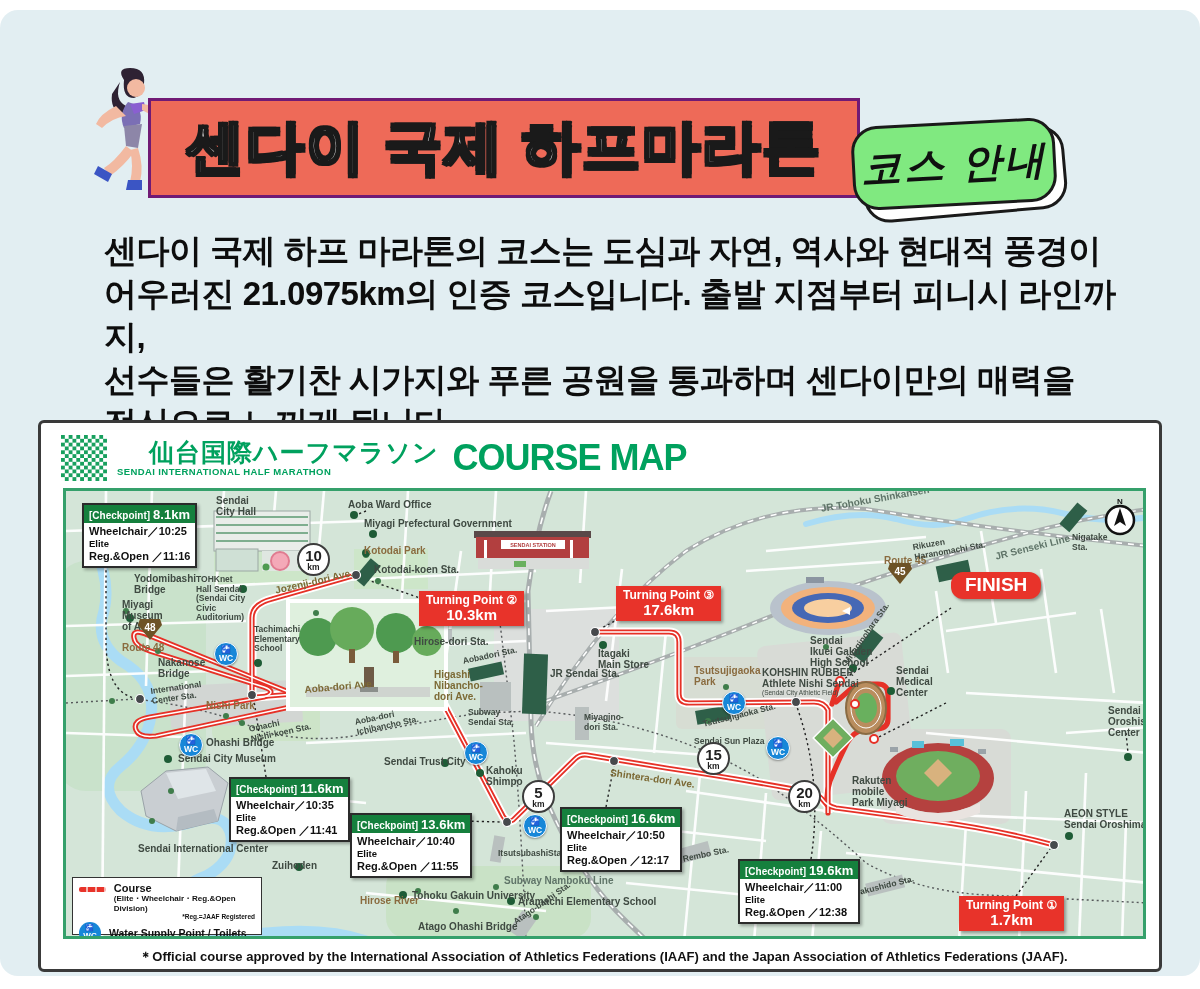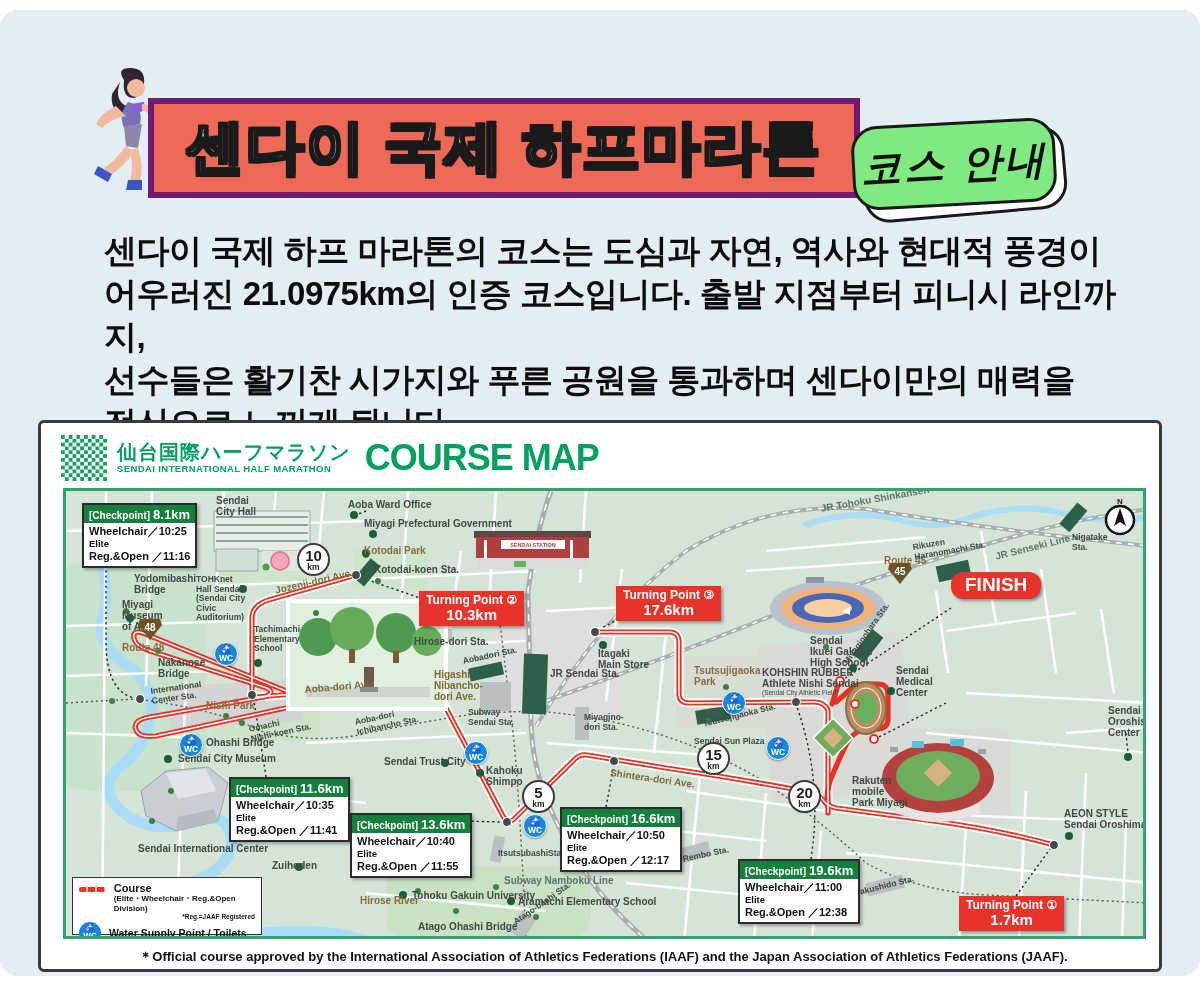"센다이 국제 하프마라톤" .banner { border: 6px solid #701a75 -> 3px solid #701a75 }
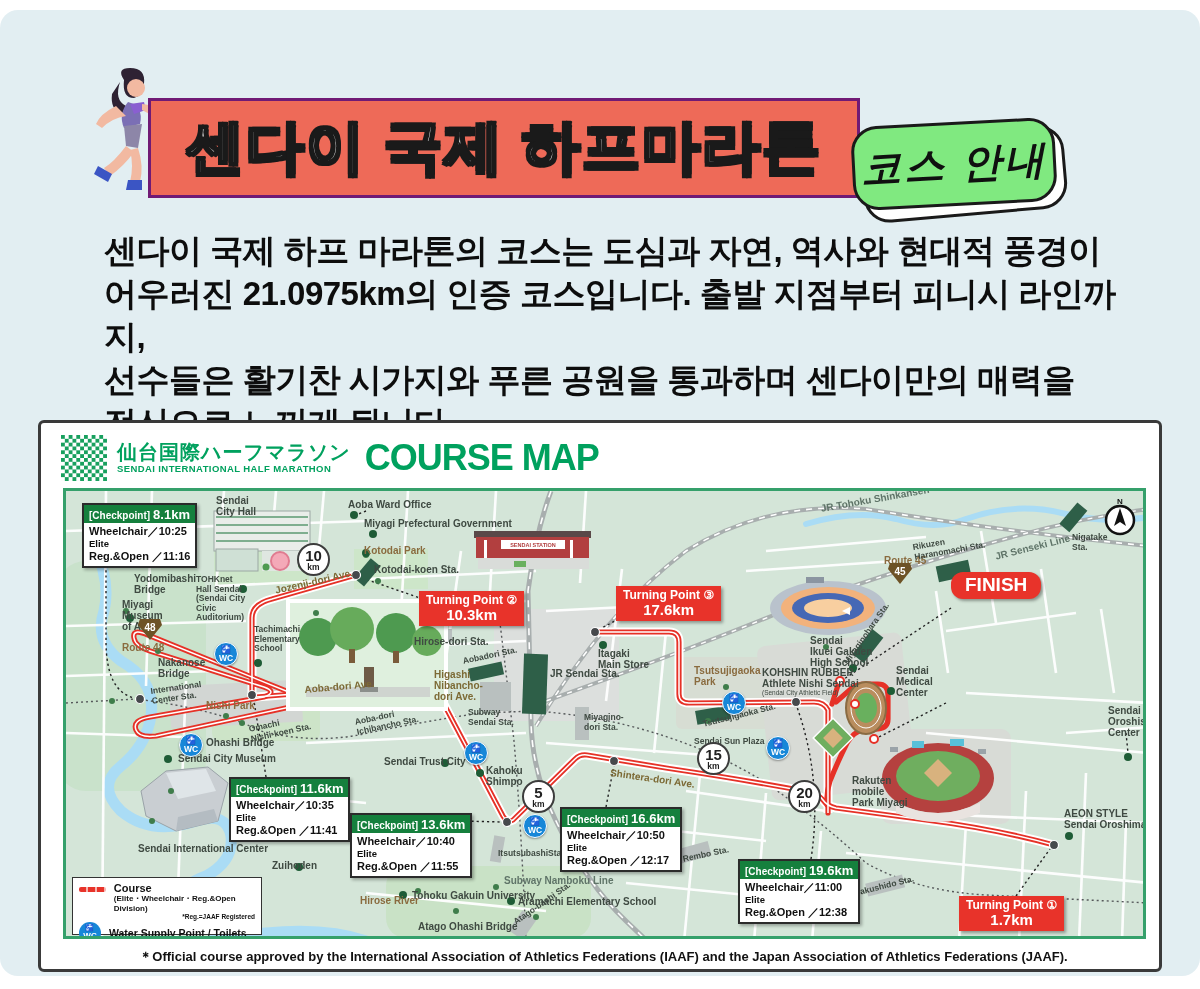"仙台国際ハーフマラソン" .map-head .jp { font-size: 20px -> 25px; margin-left: none -> 32px }
